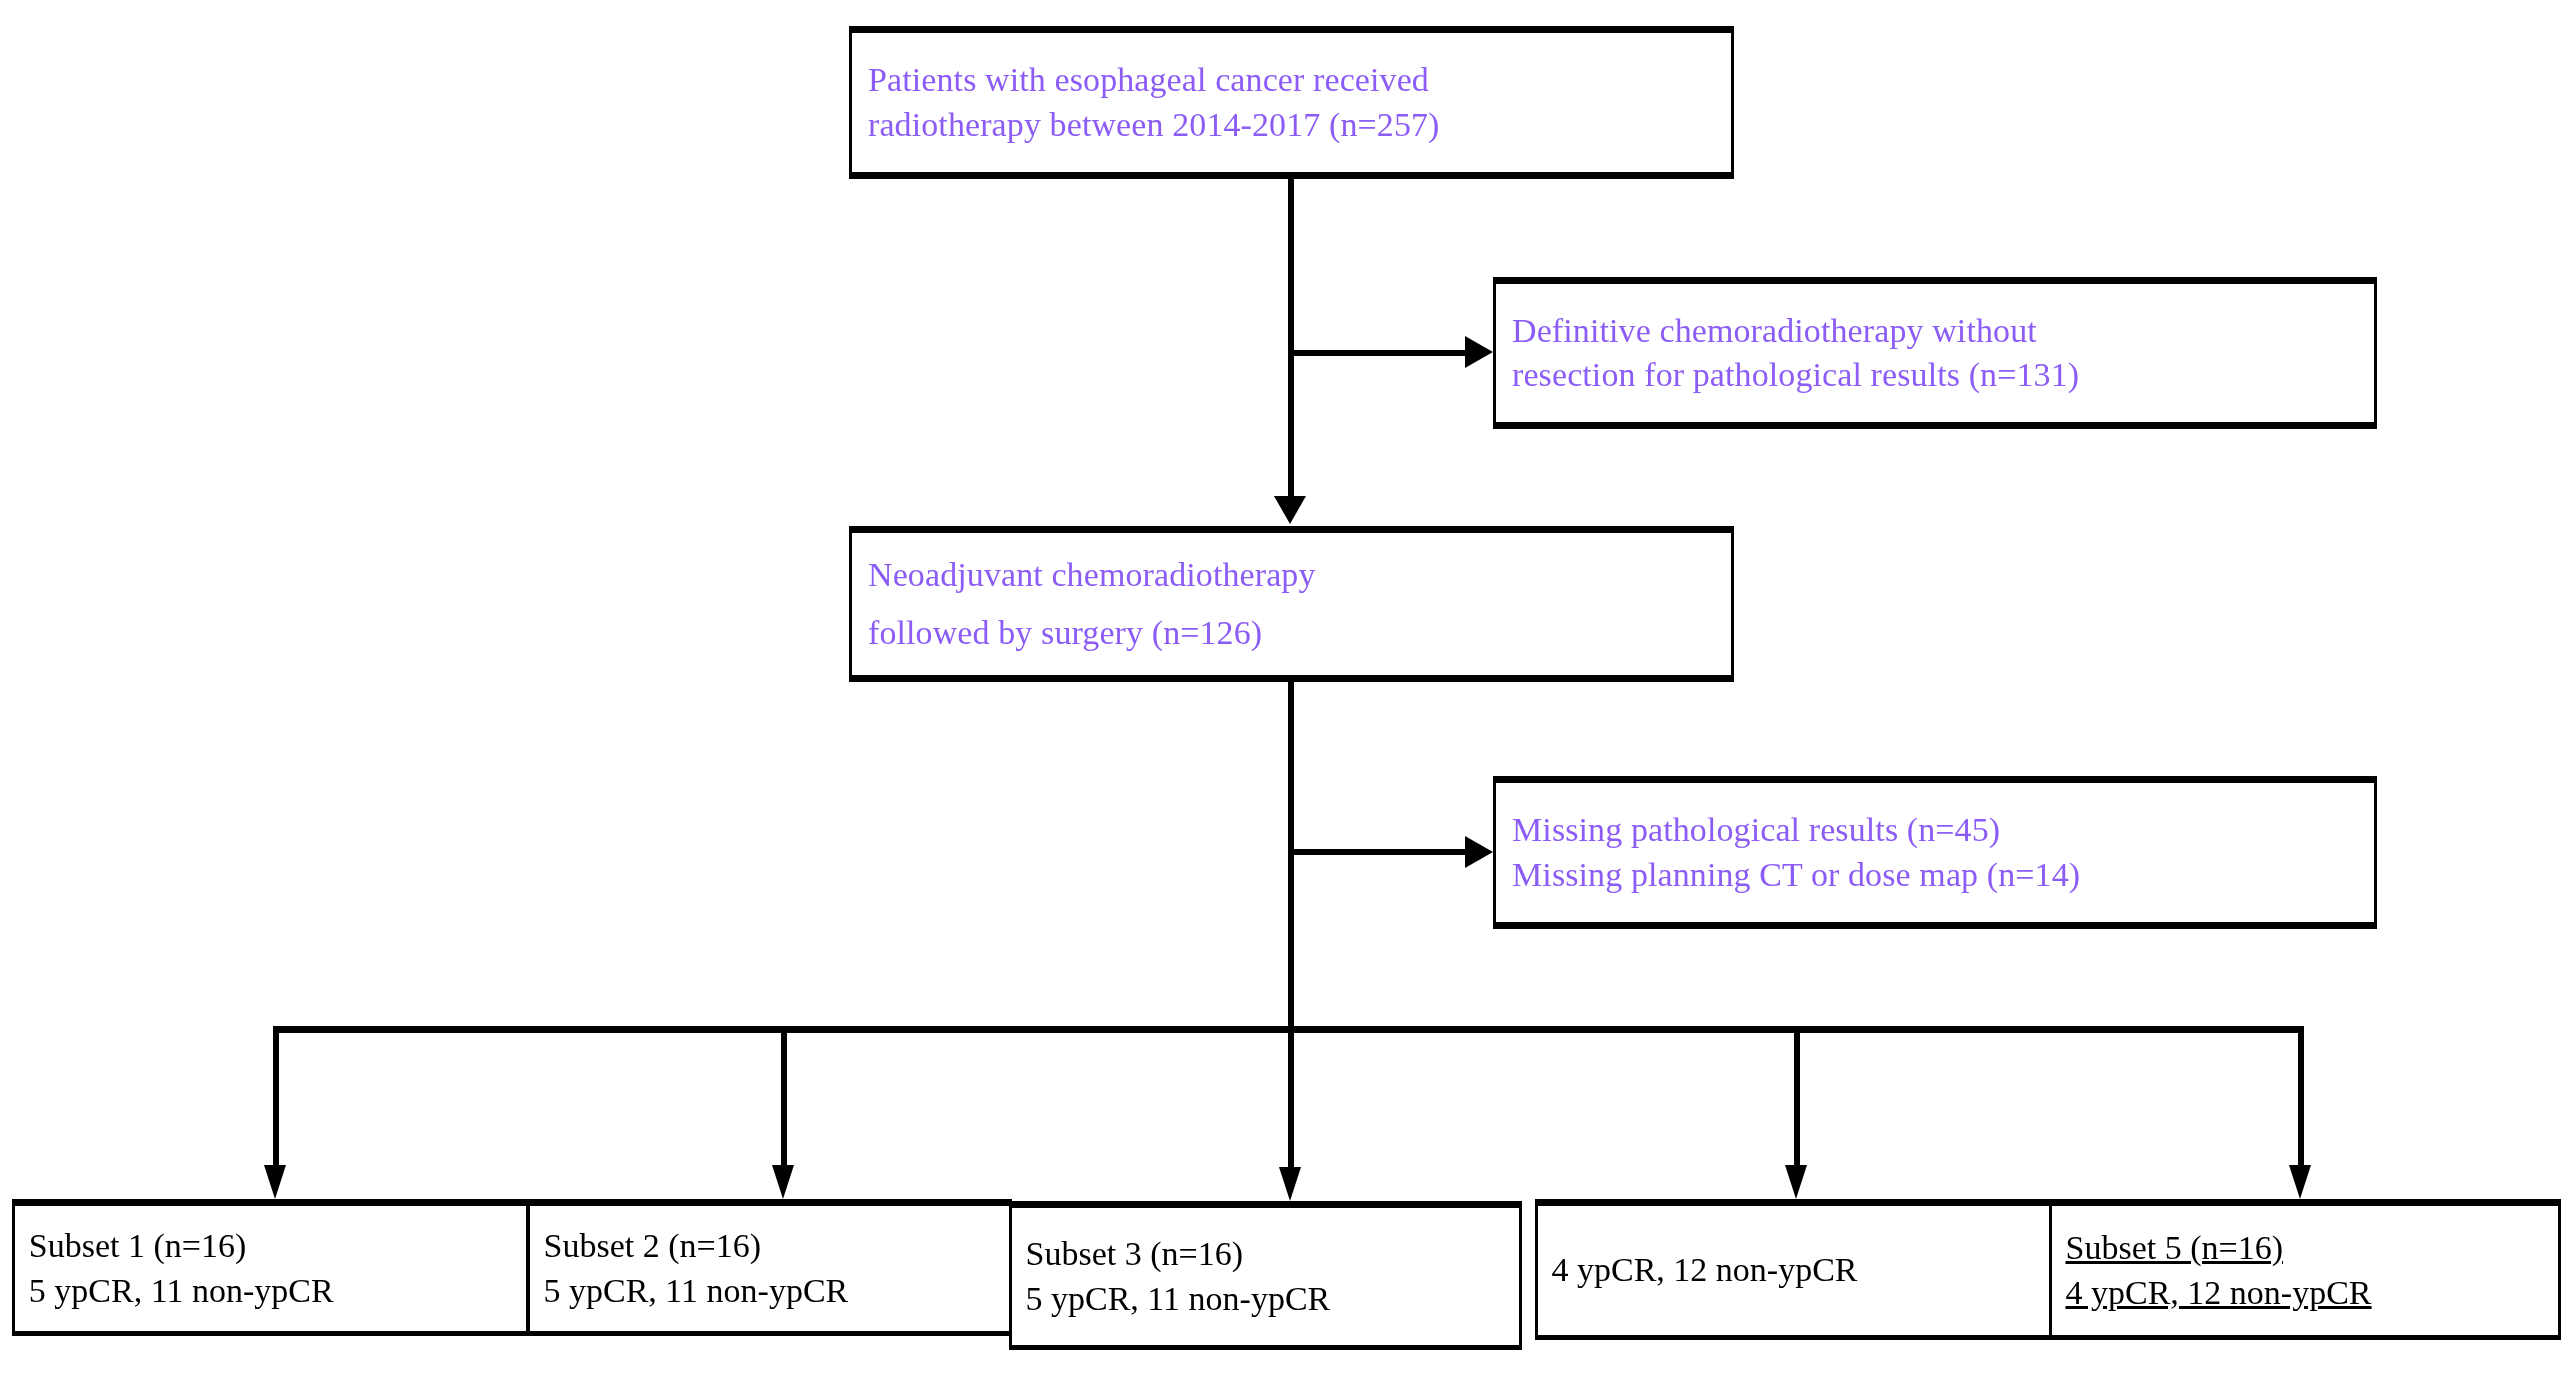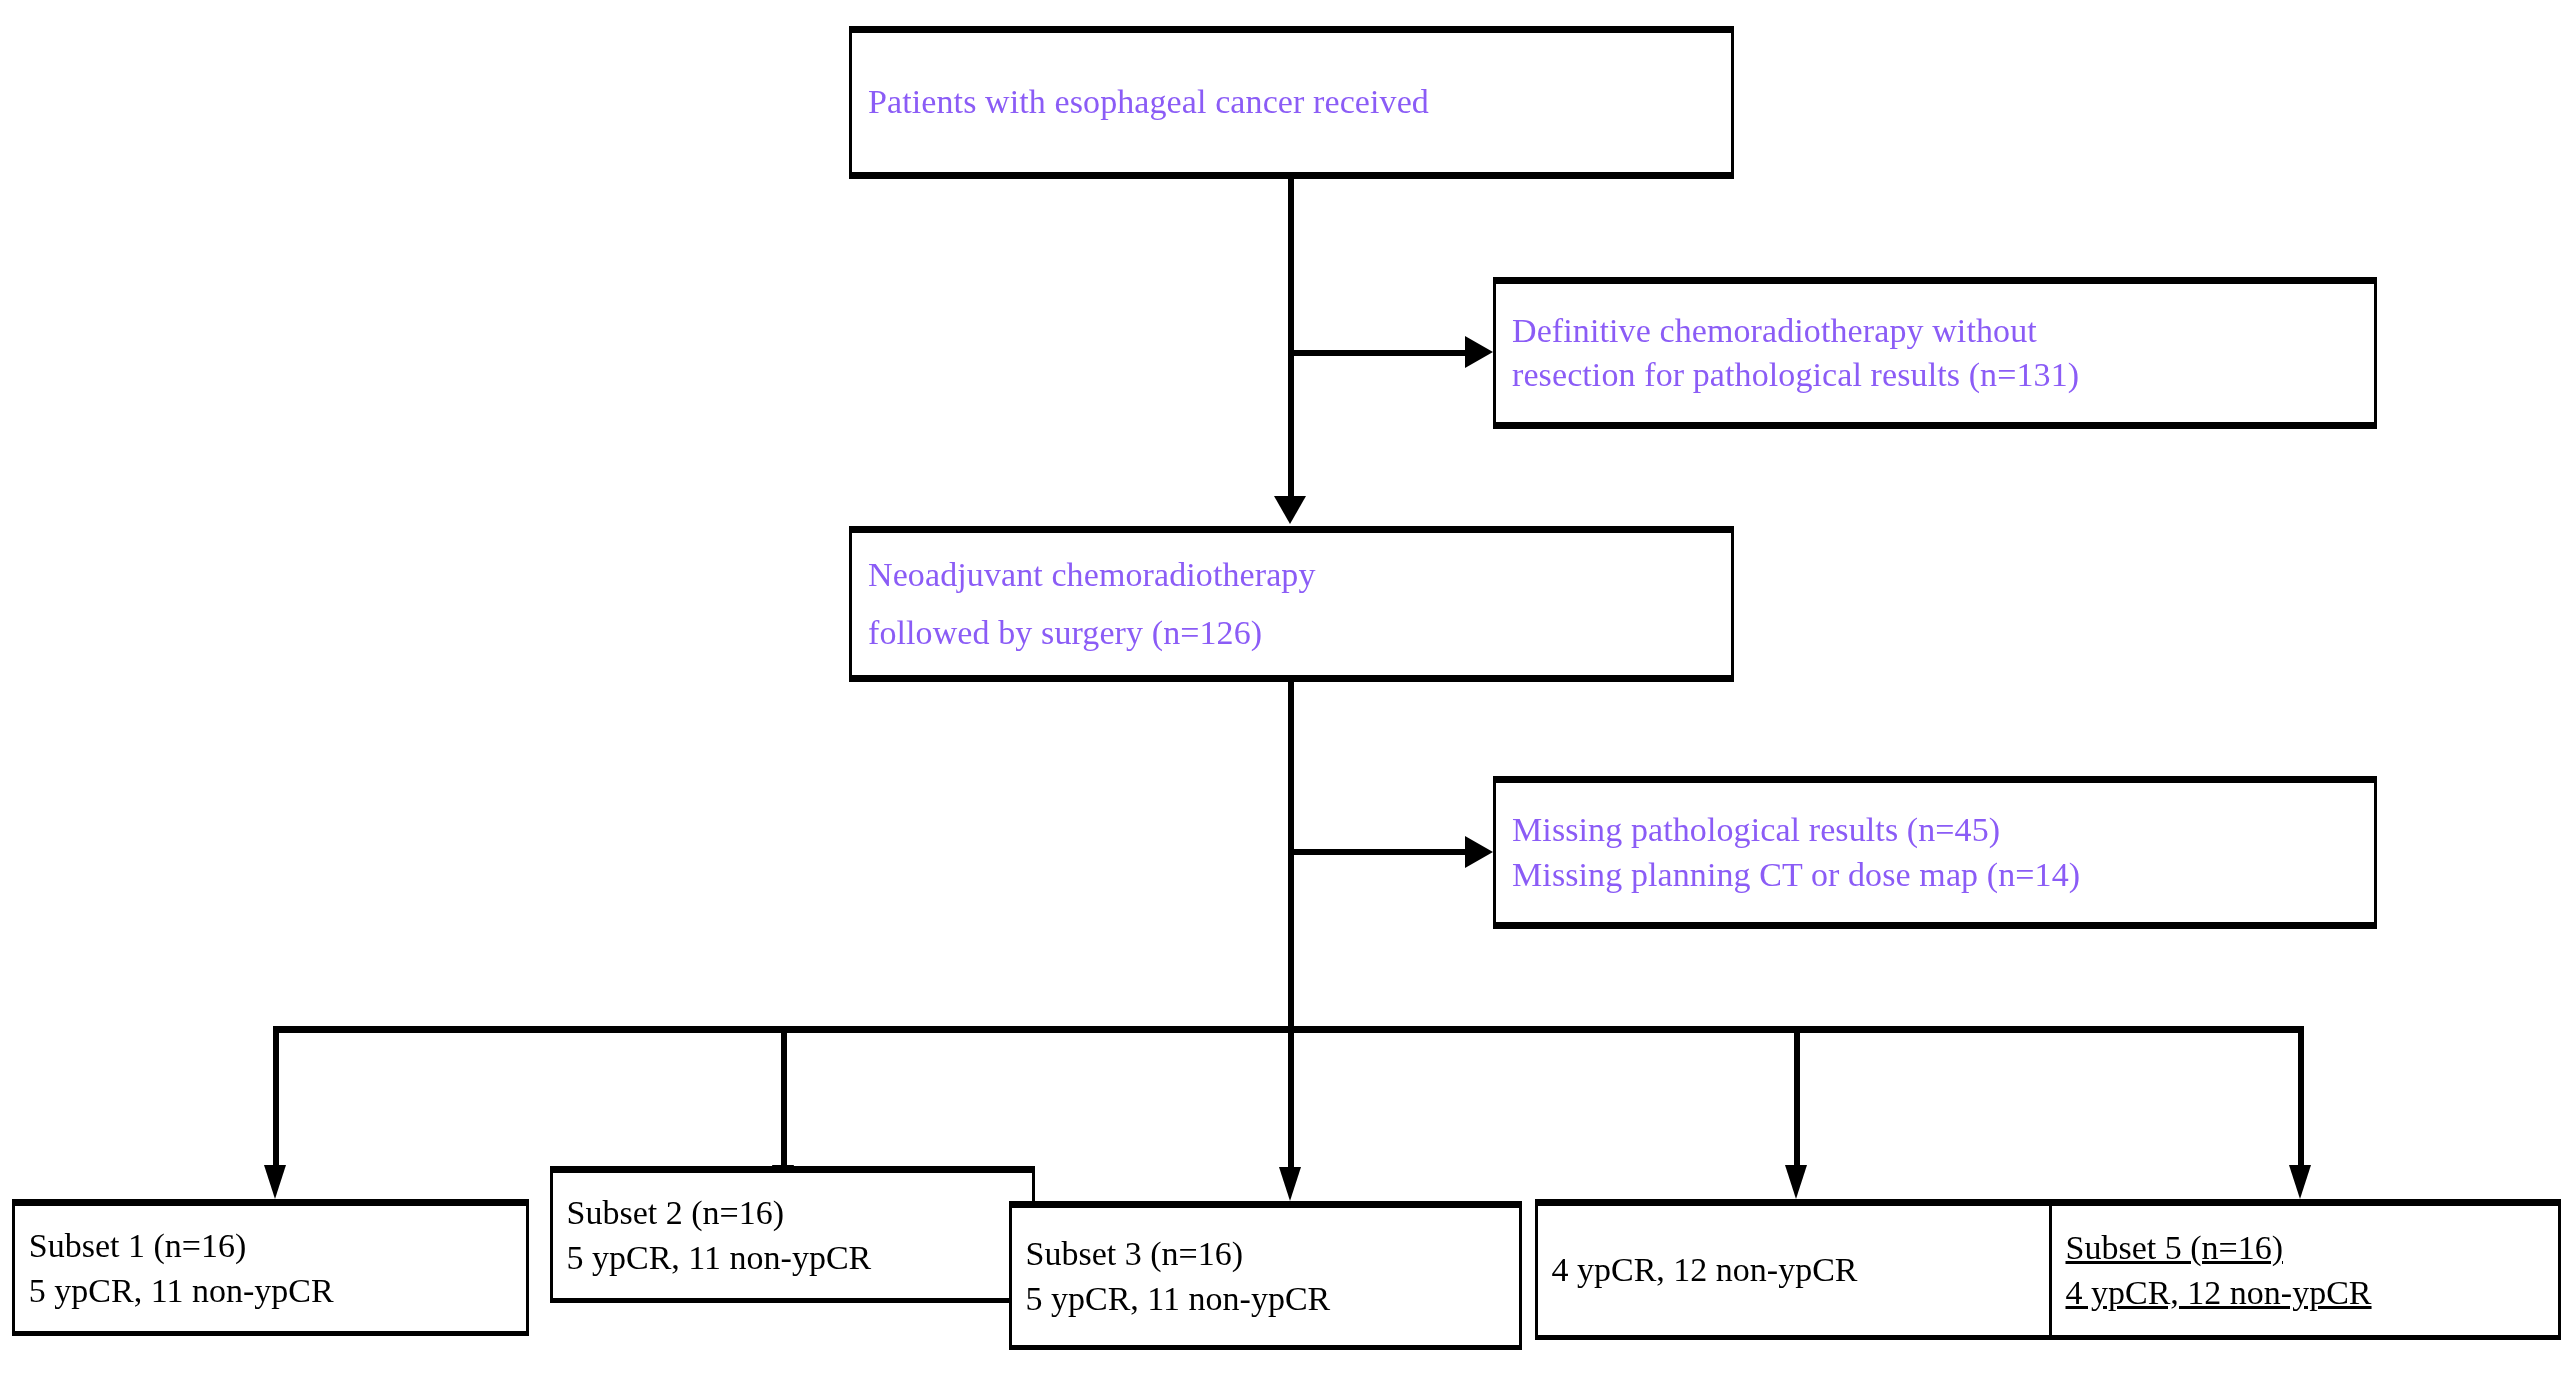"radiotherapy between 2014-2017 (n=257)" div.line { html: none -> <div>radiotherapy between 2014-2017 (n=257)</div> }
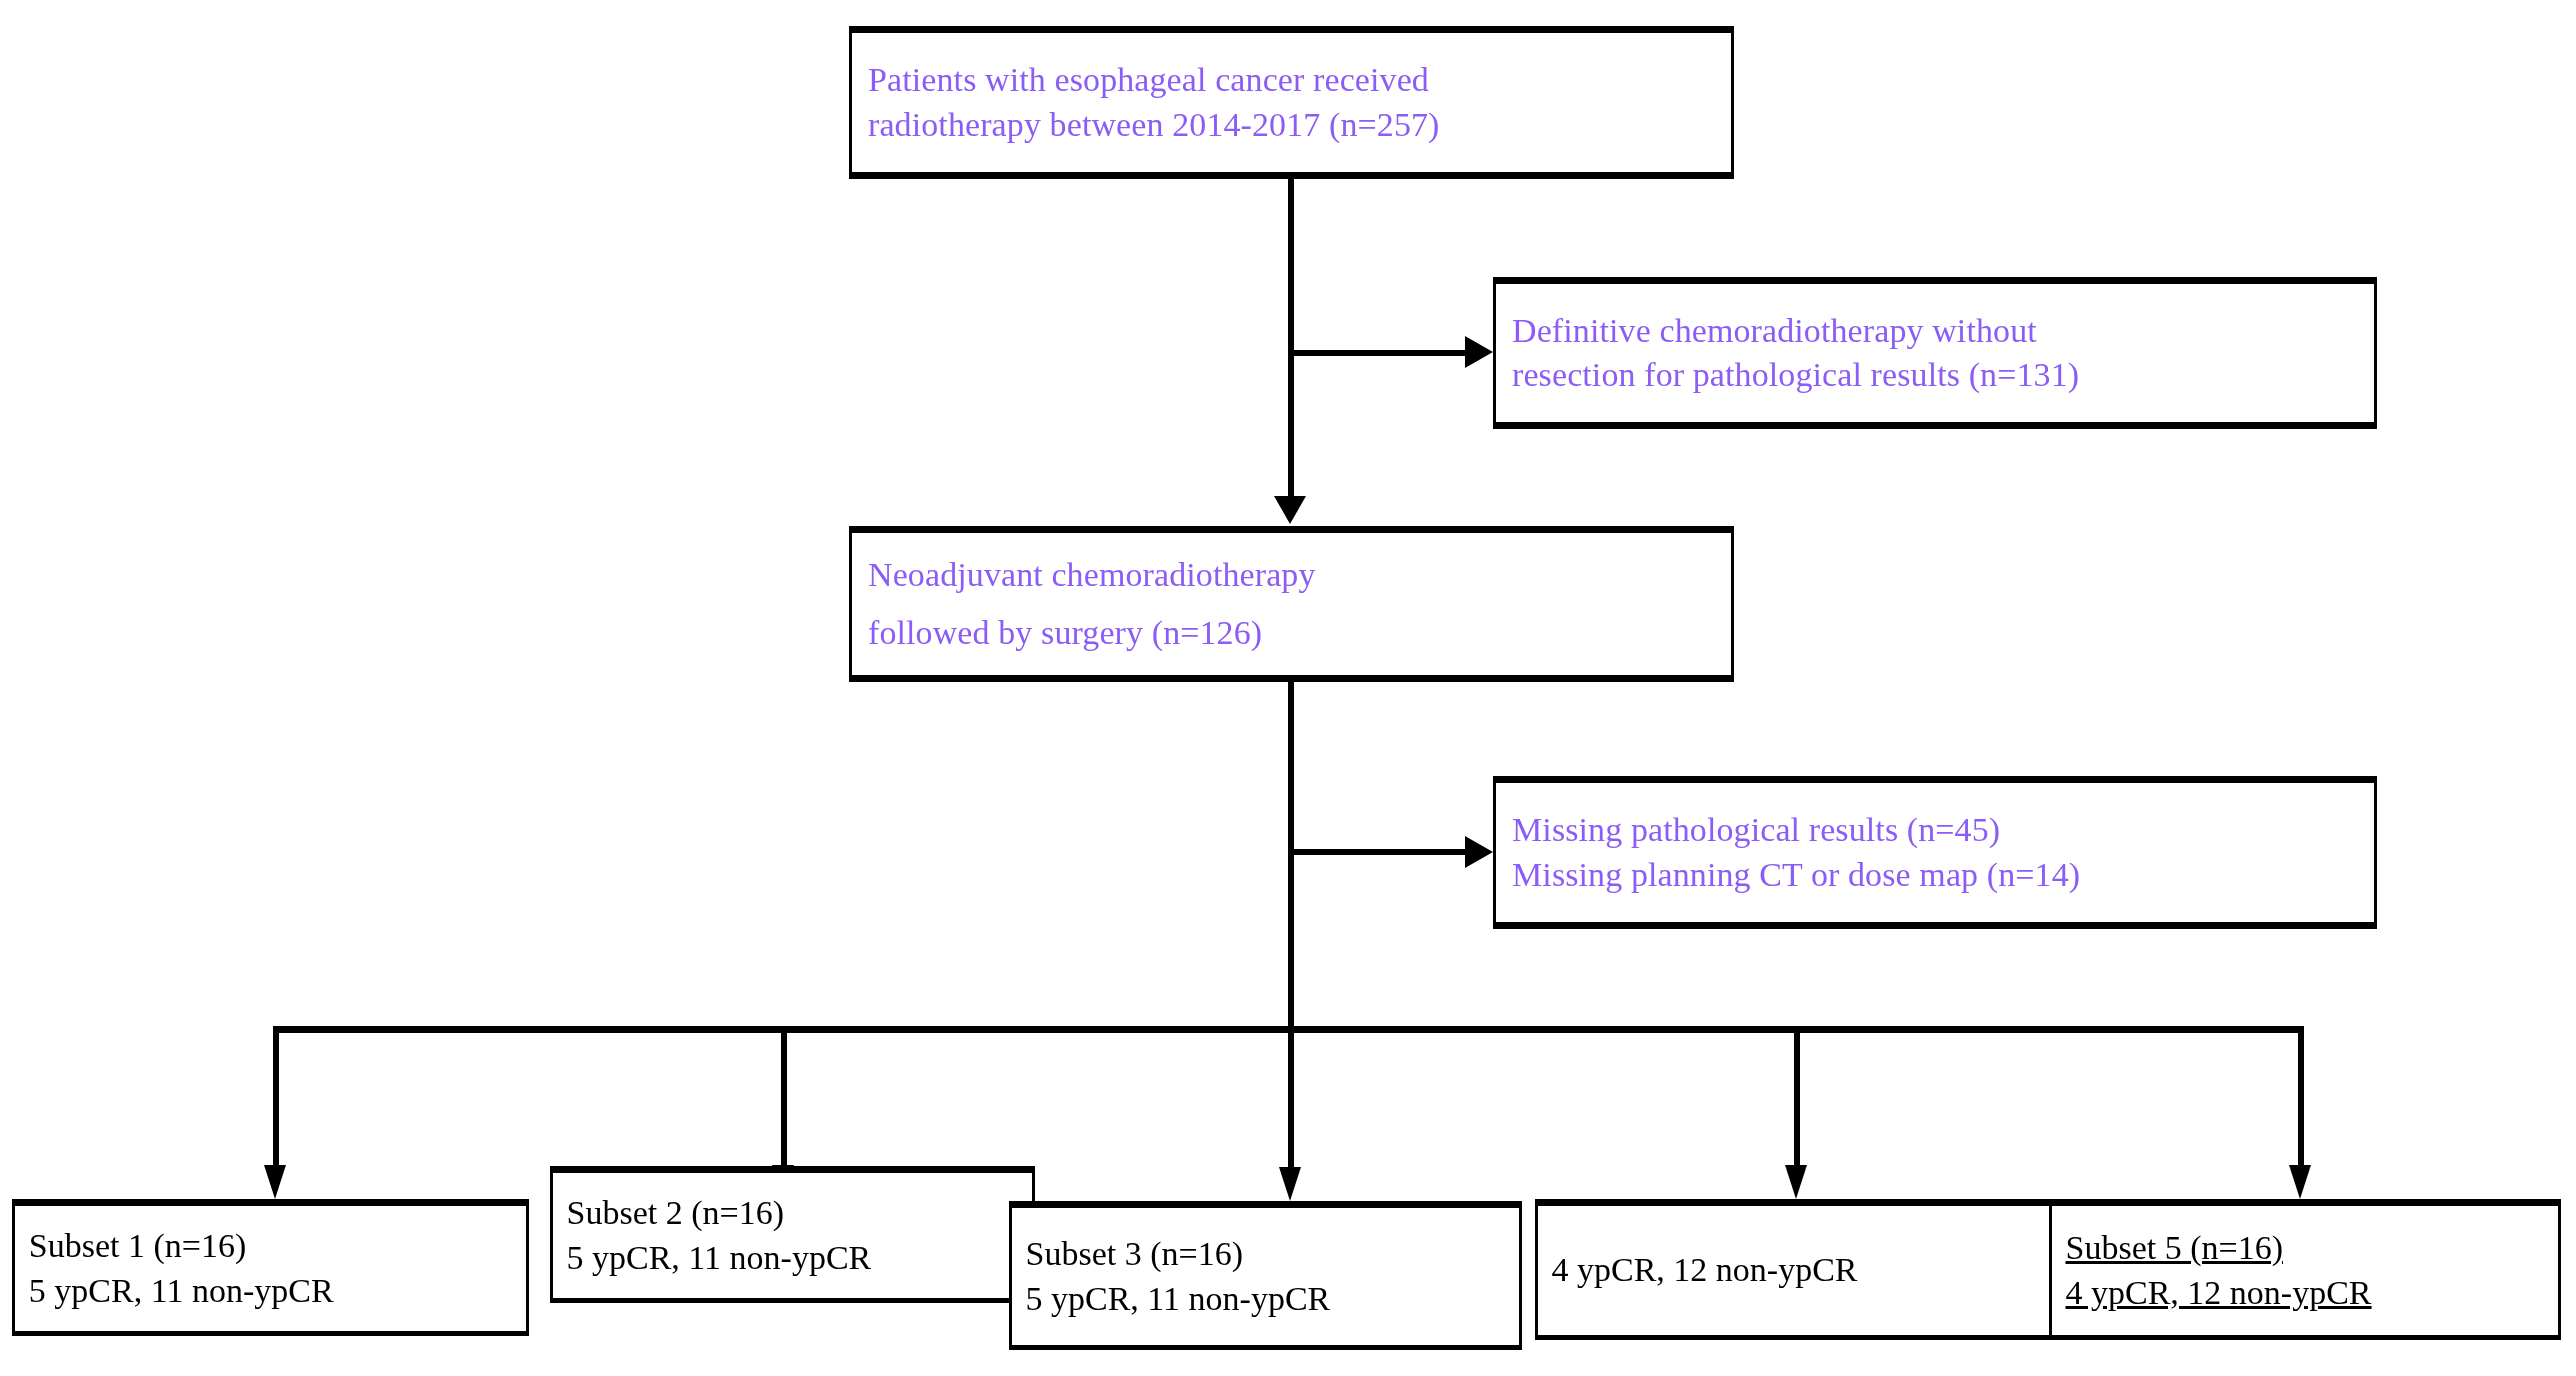"Subset 2 (n=16)" div.subset { margin-left: 23px -> none; top: 1166px -> 1199px }
